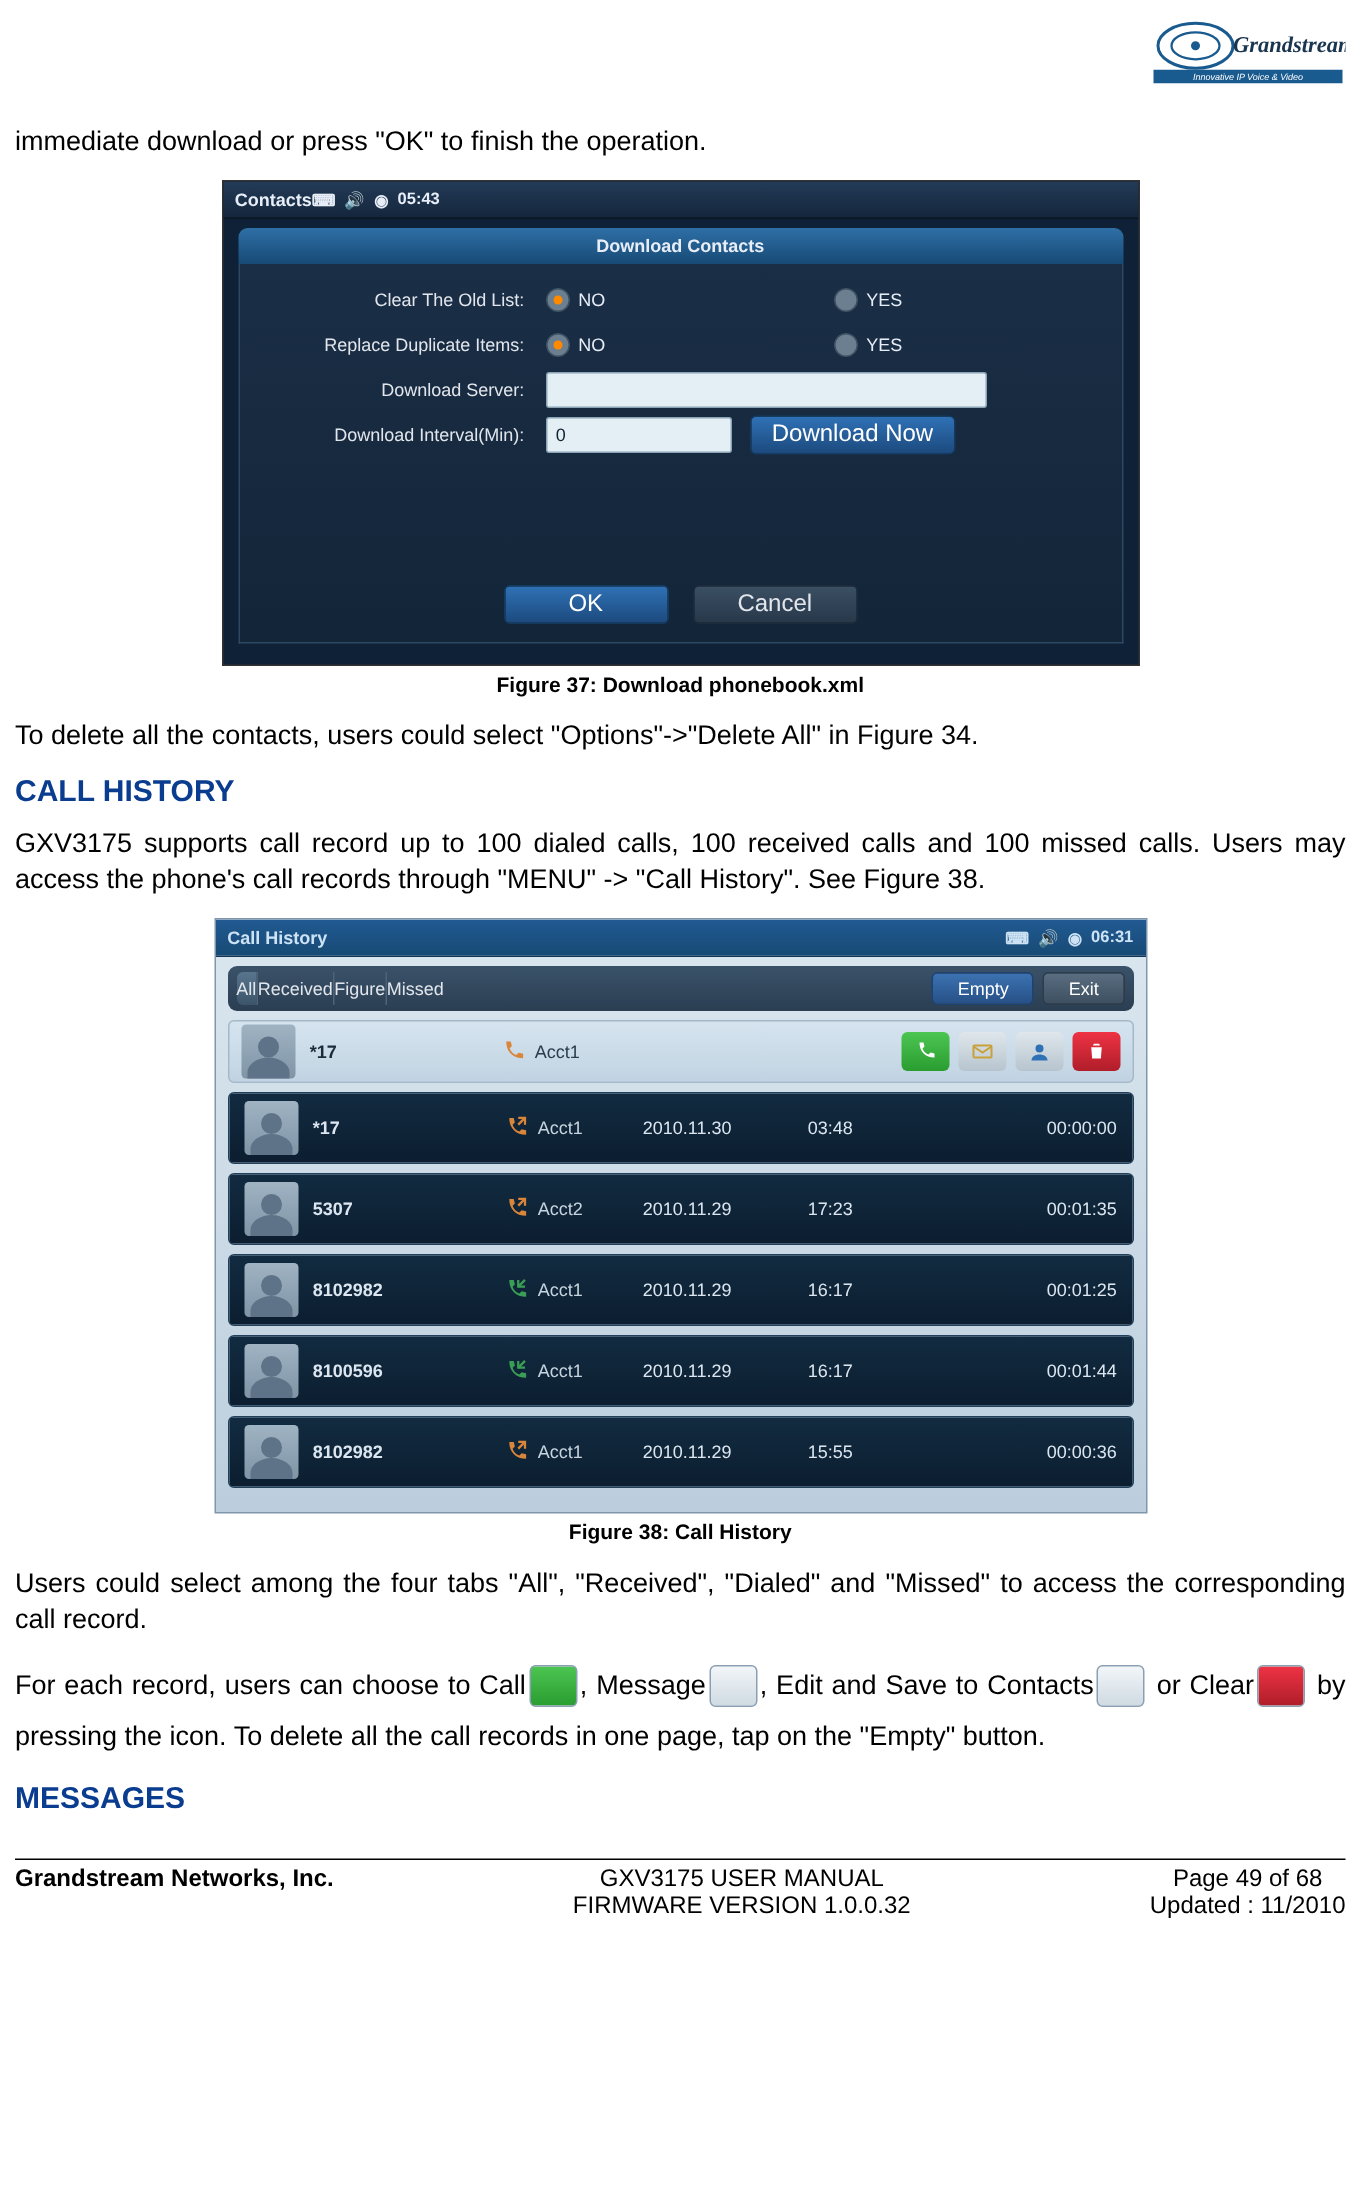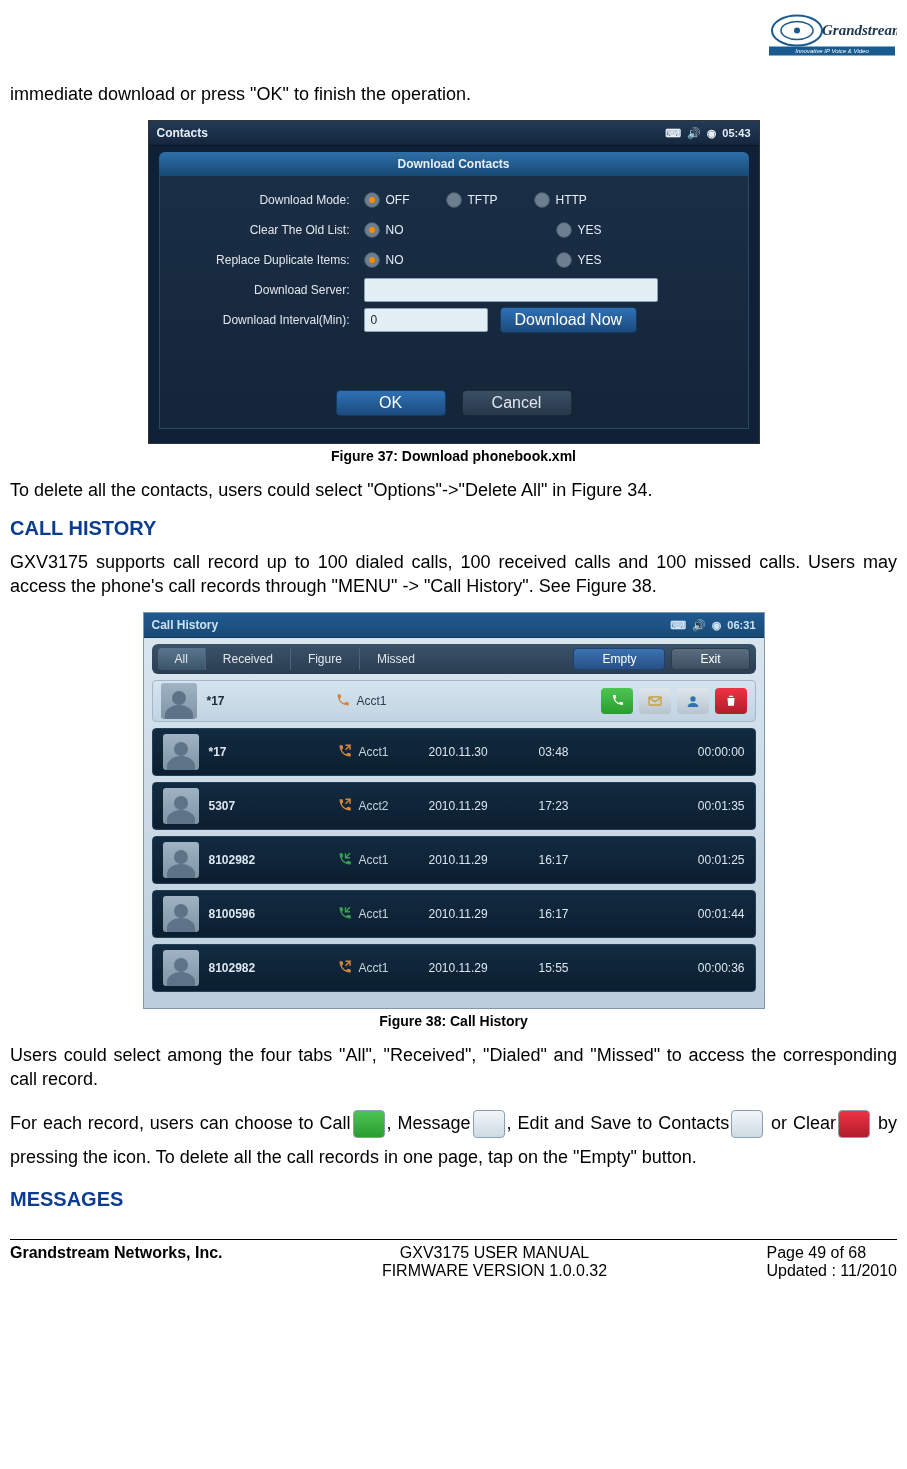"Contacts" .sbar { justify-content: space-between -> flex-start }
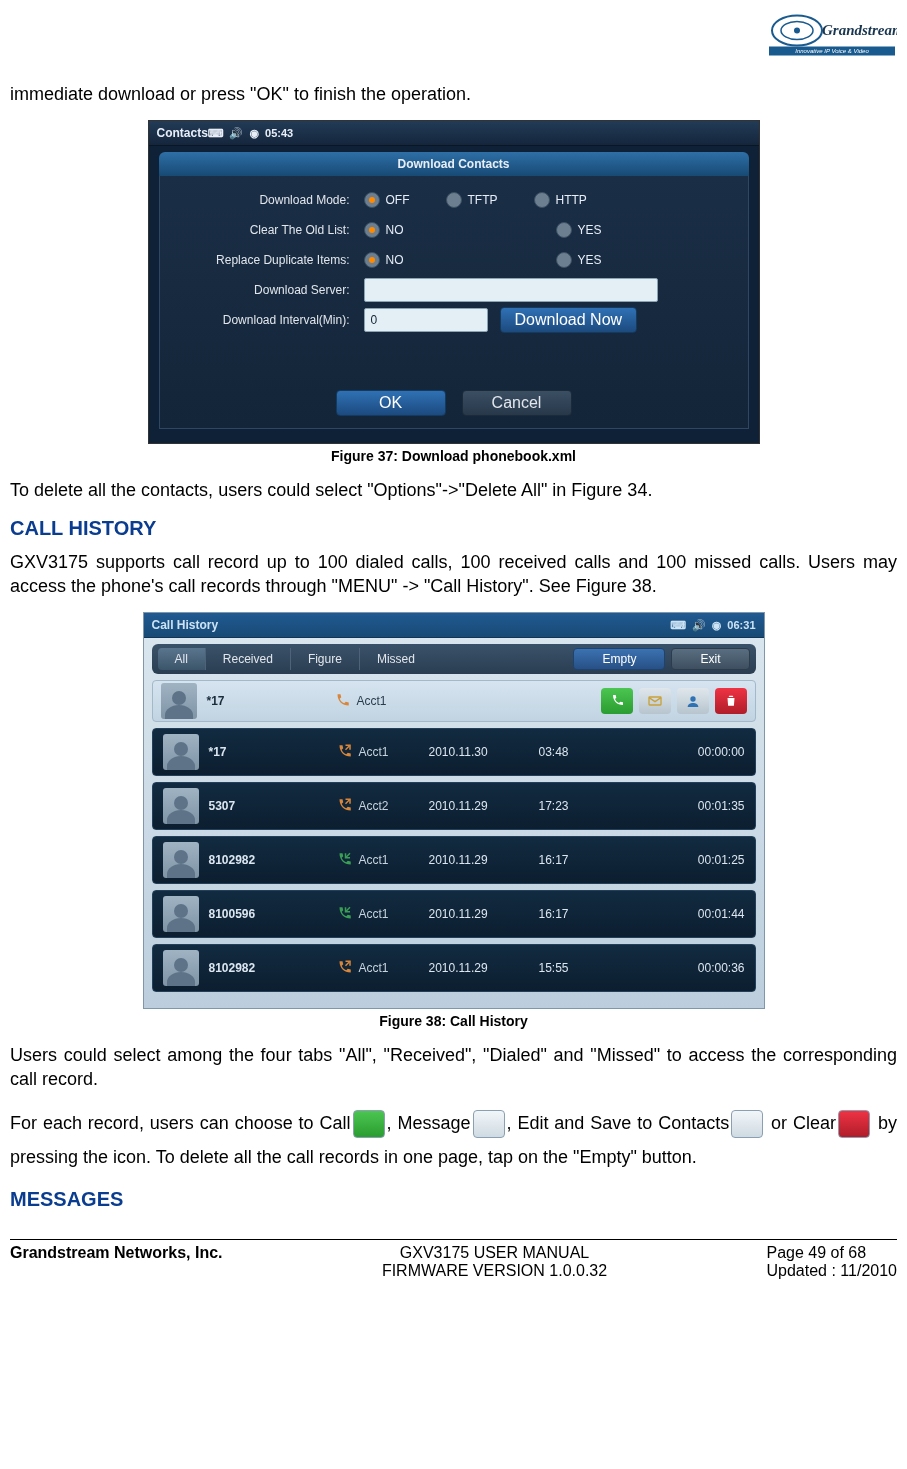"Download Mode:" div.formrow { html: <div> <div>Download Mode:</div> <span> <span></span> <span>OFF</span> </span> <span> <span></span> <span>TFTP</span> </span> <span> <span></span> <span>HTTP</span> </span> </div> -> none }
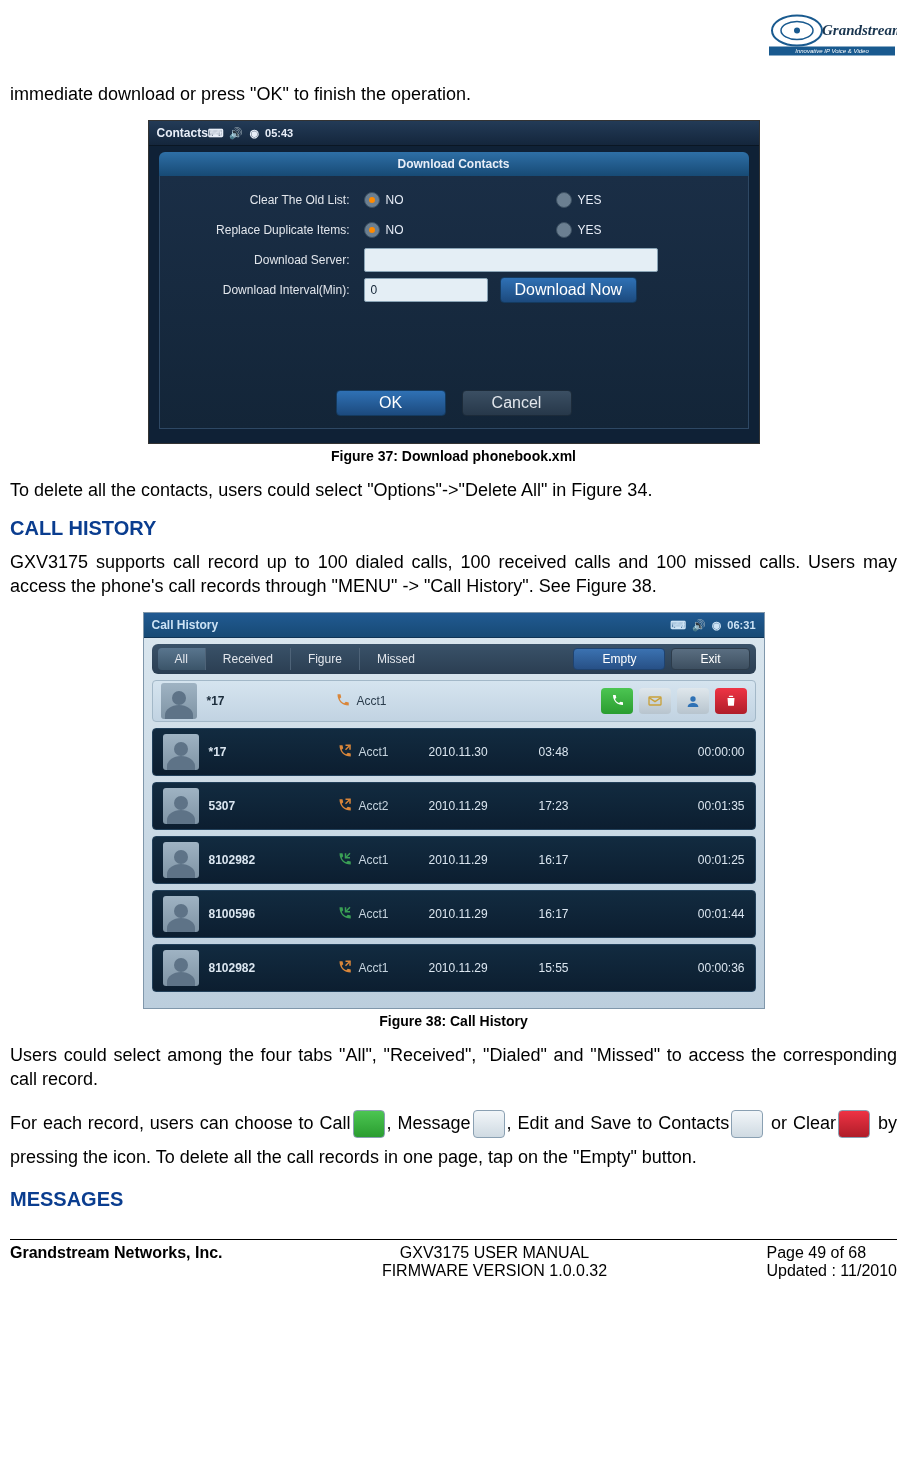"All" .tab { padding: 4px 17px -> 4px 0 }
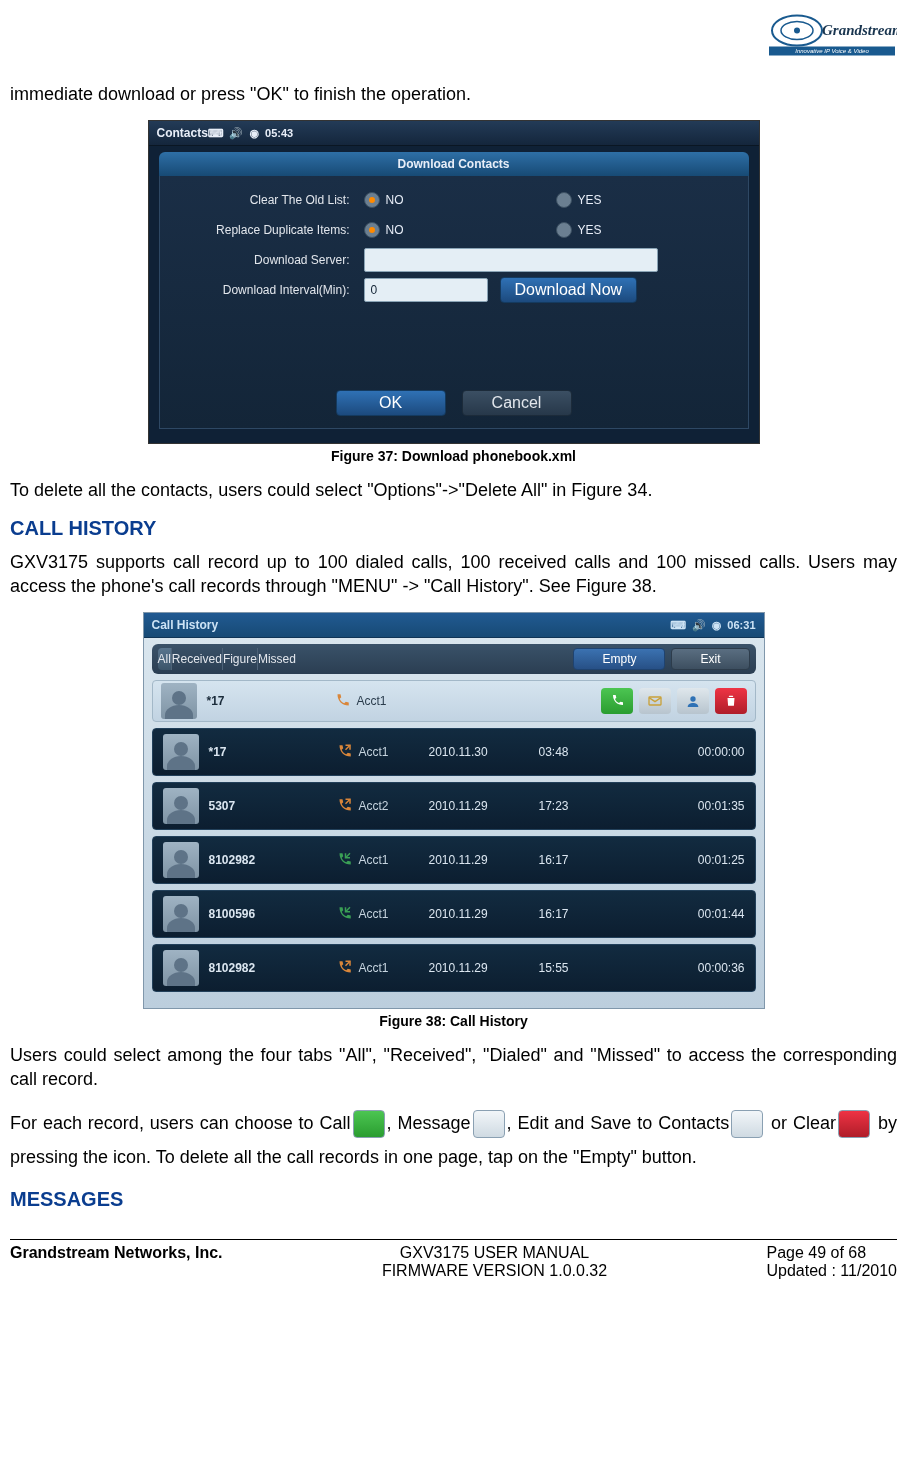"Empty" .pill { padding: 3px 28px -> 3px 16px }
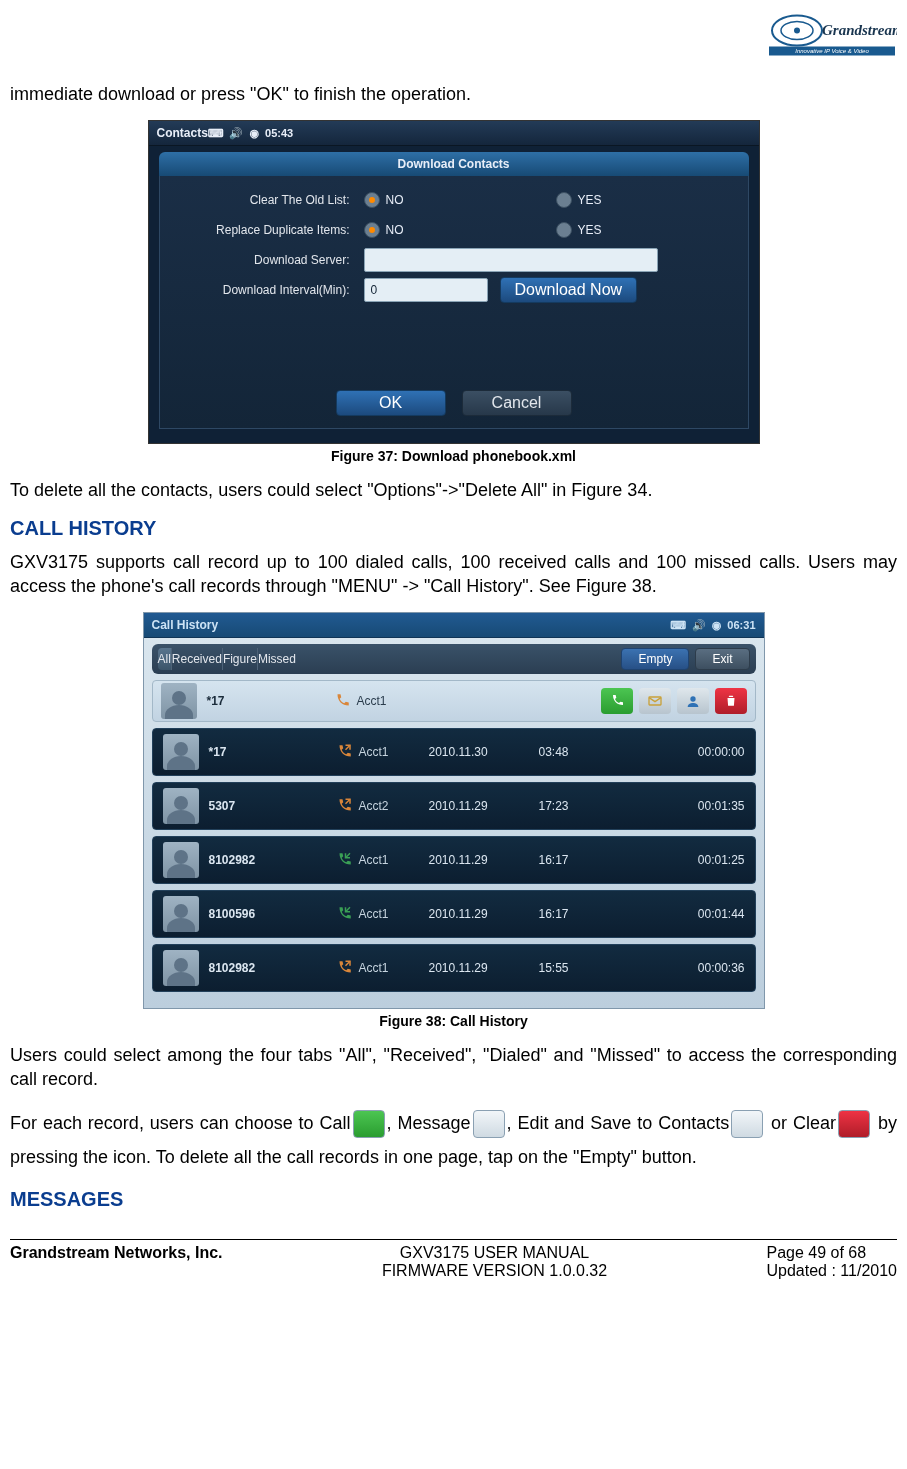"Page 49 of 68" div.col { text-align: left -> center }
